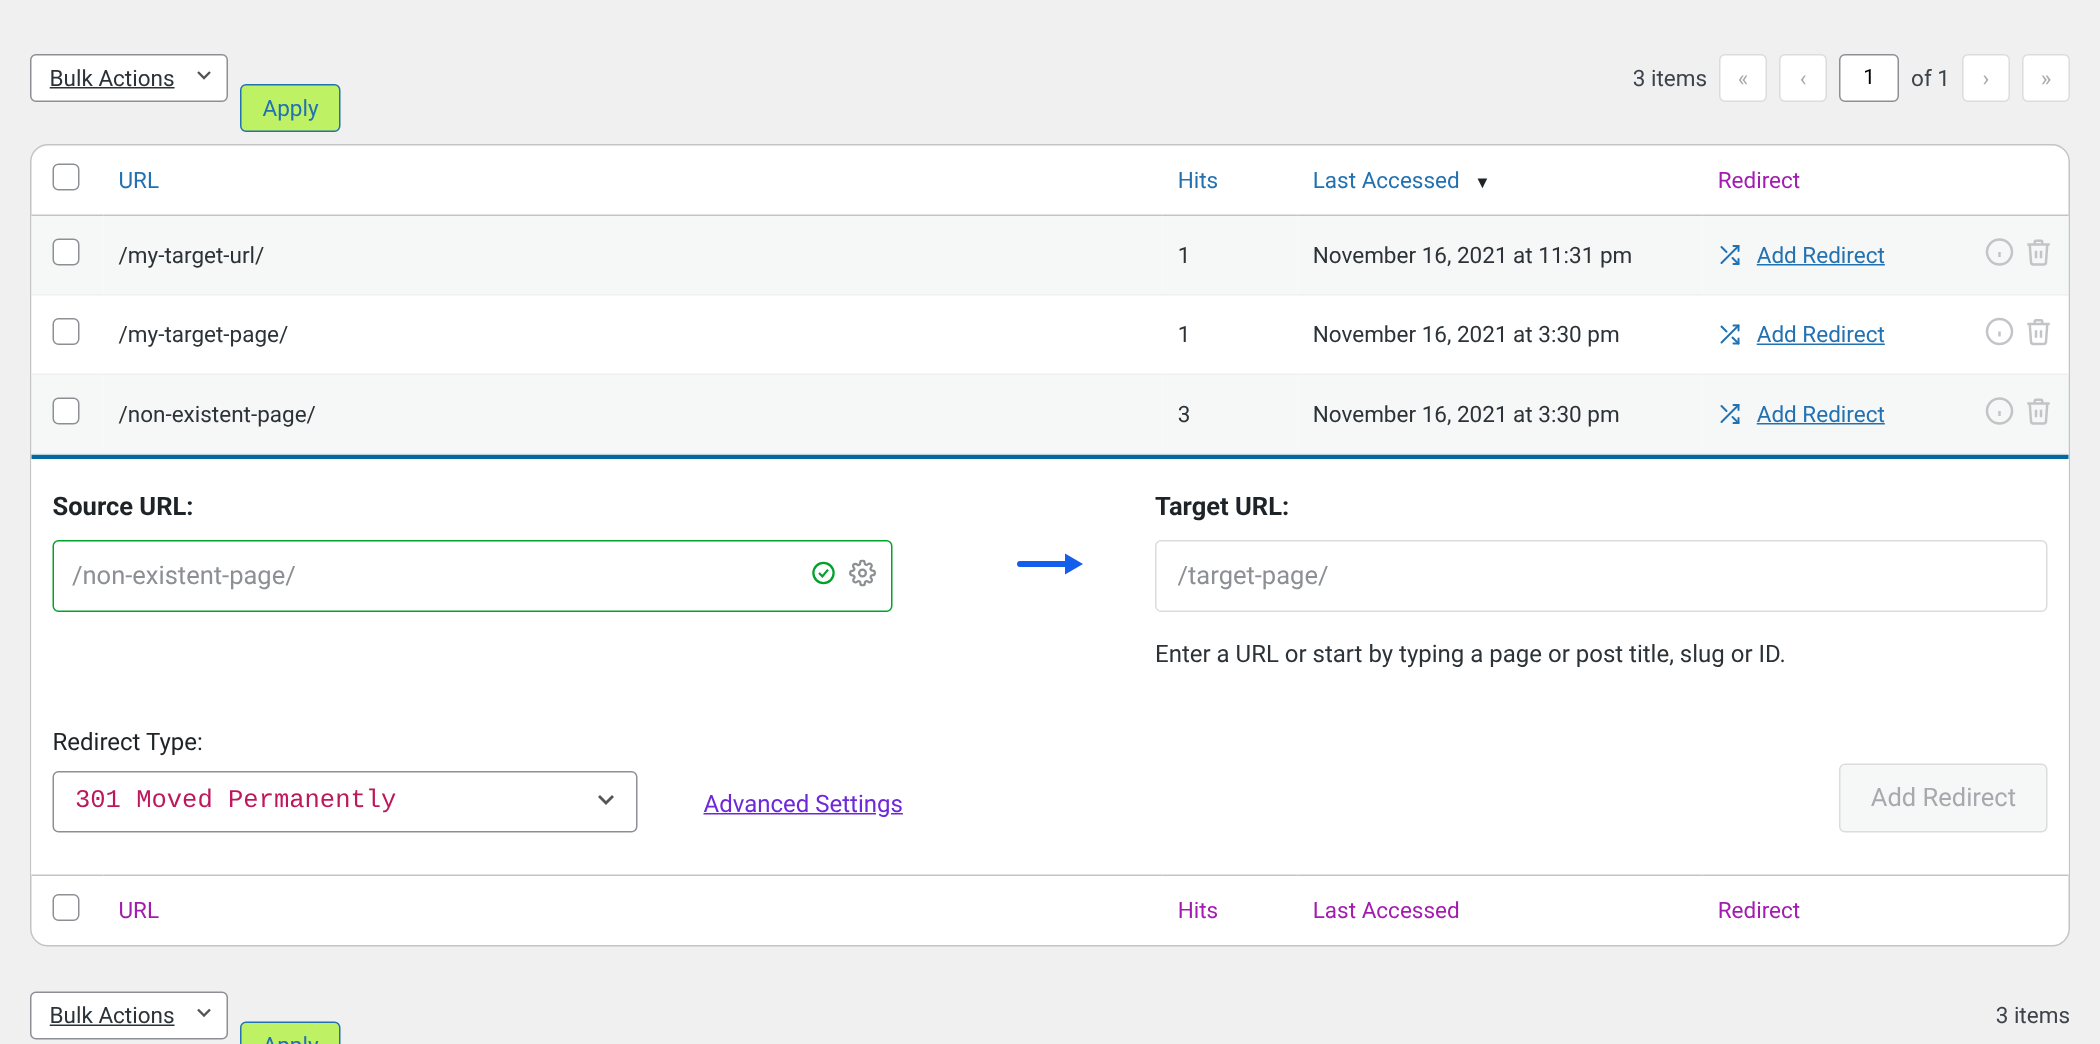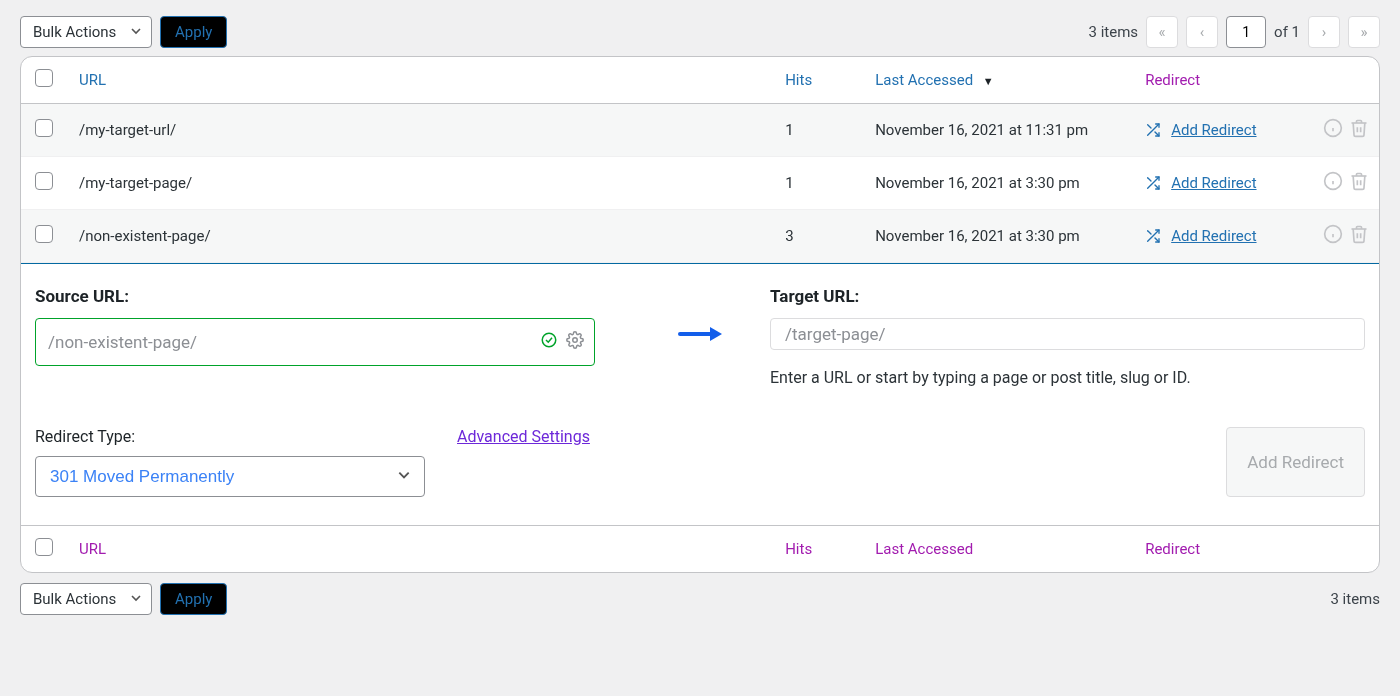"Bulk Actions" .select-wrap select { text-decoration: none -> underline }
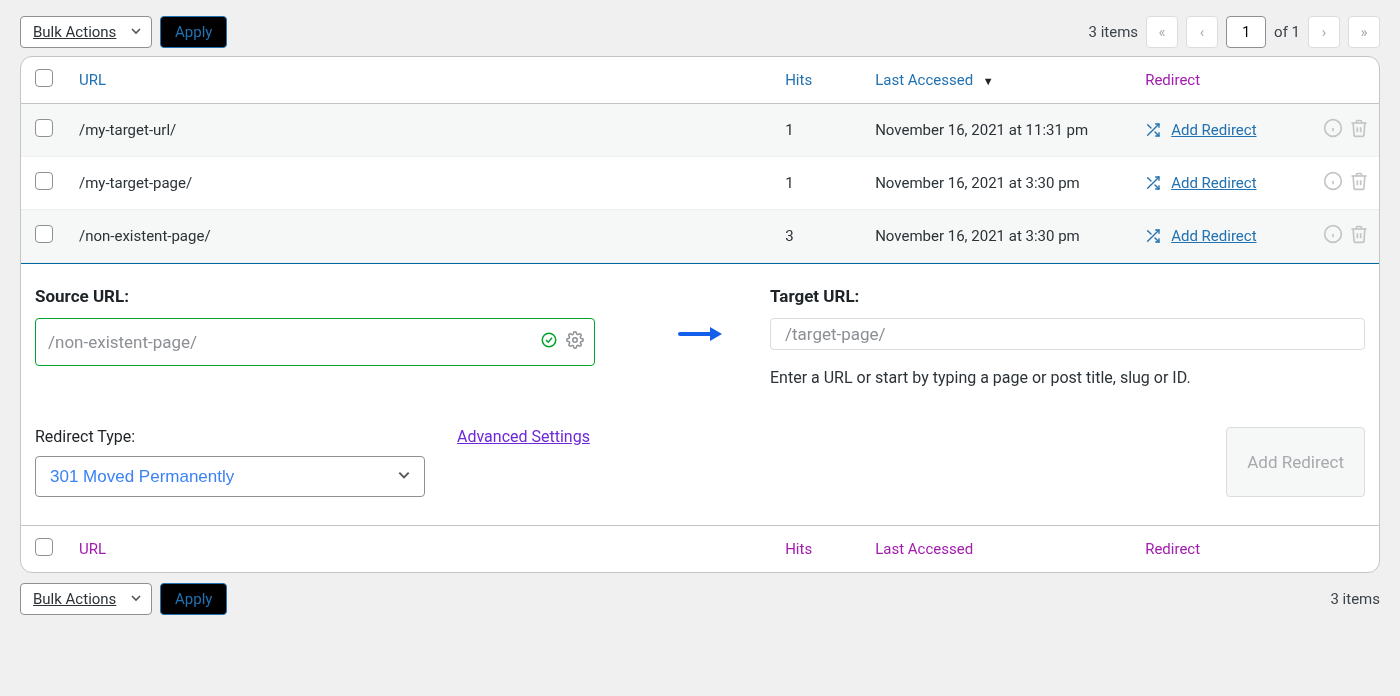"Apply" .apply-btn { background: #000000 -> #bef264; margin-top: none -> 40px }
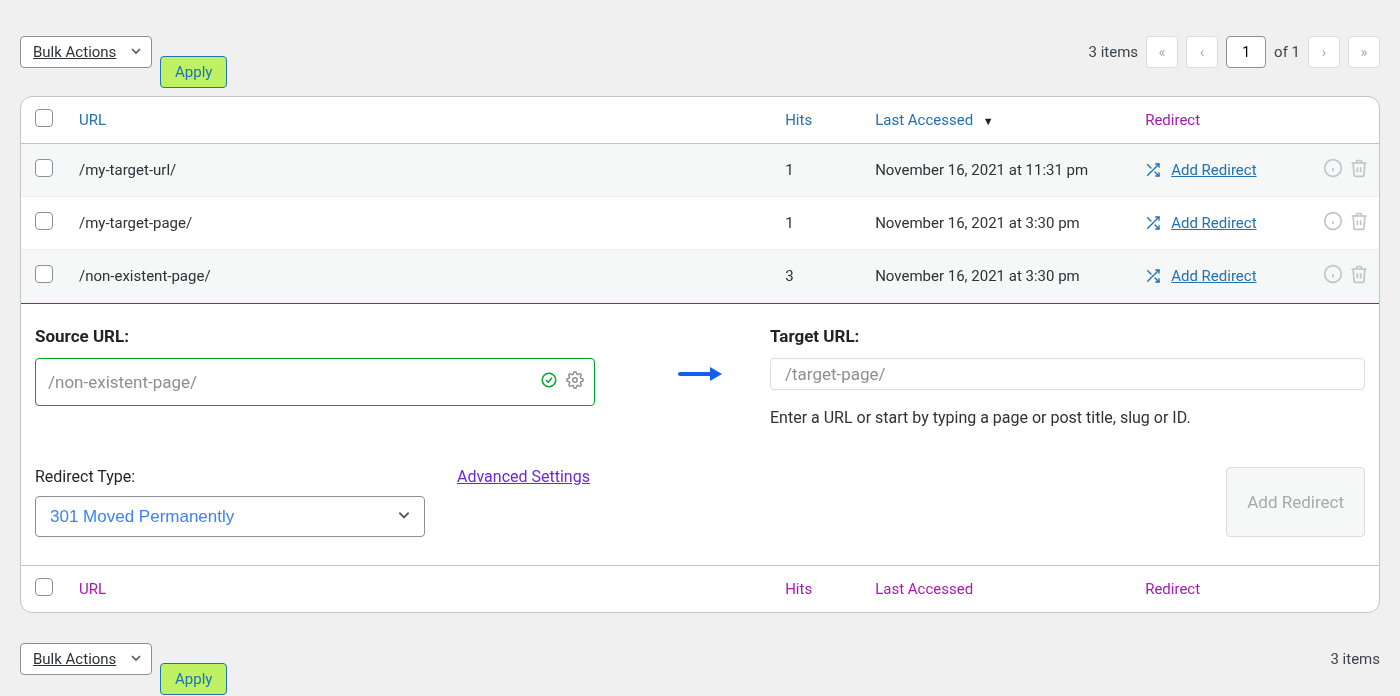"Source URL:" .form-panel { border-top: 1px solid #0369a1 -> 3px solid #0369a1 }
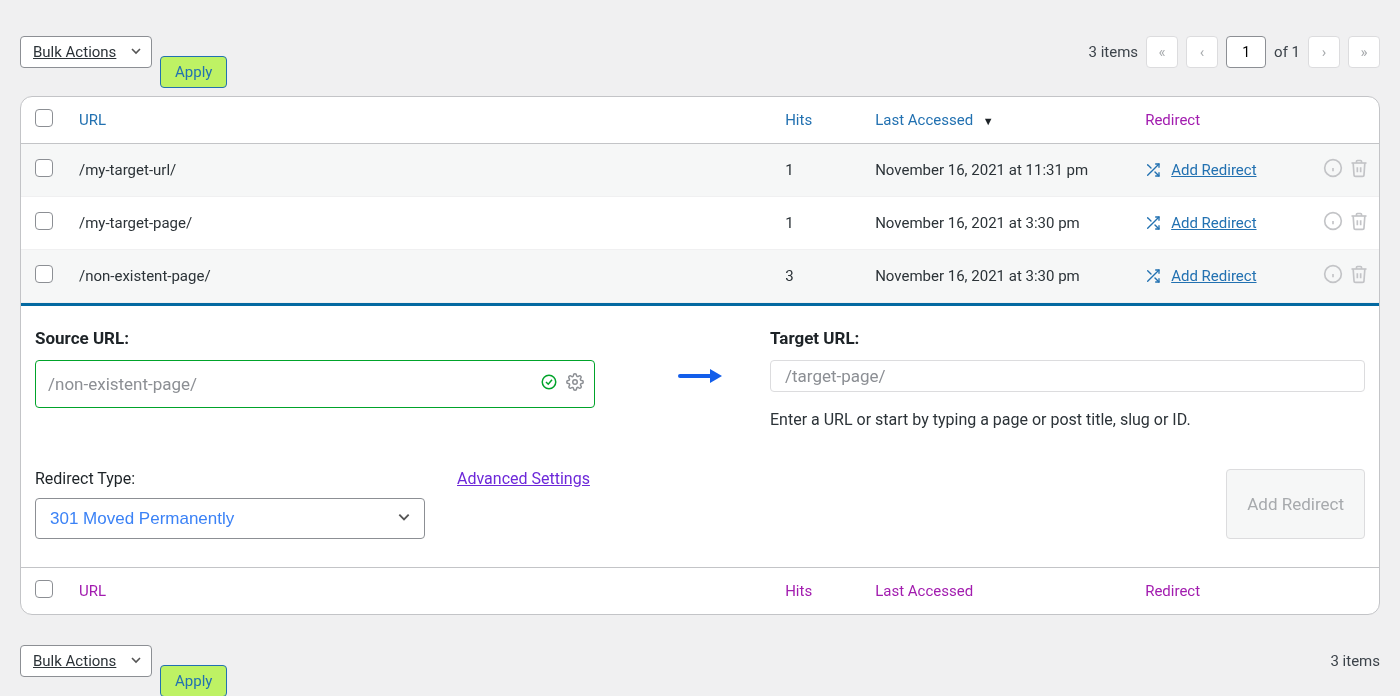"/target-page/" .tgt-input { height: 32px -> 48px }
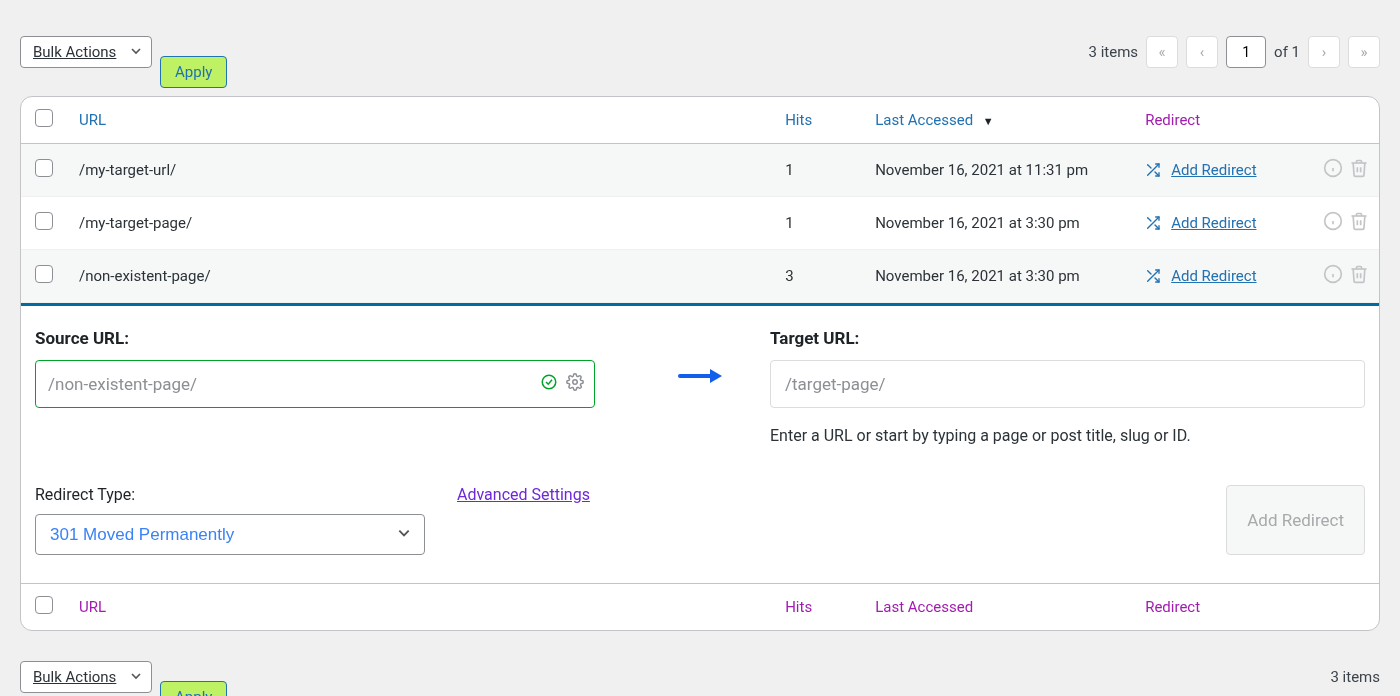"Redirect Type:" .form-bottom { align-items: none -> flex-end; gap: 32px -> 44px }
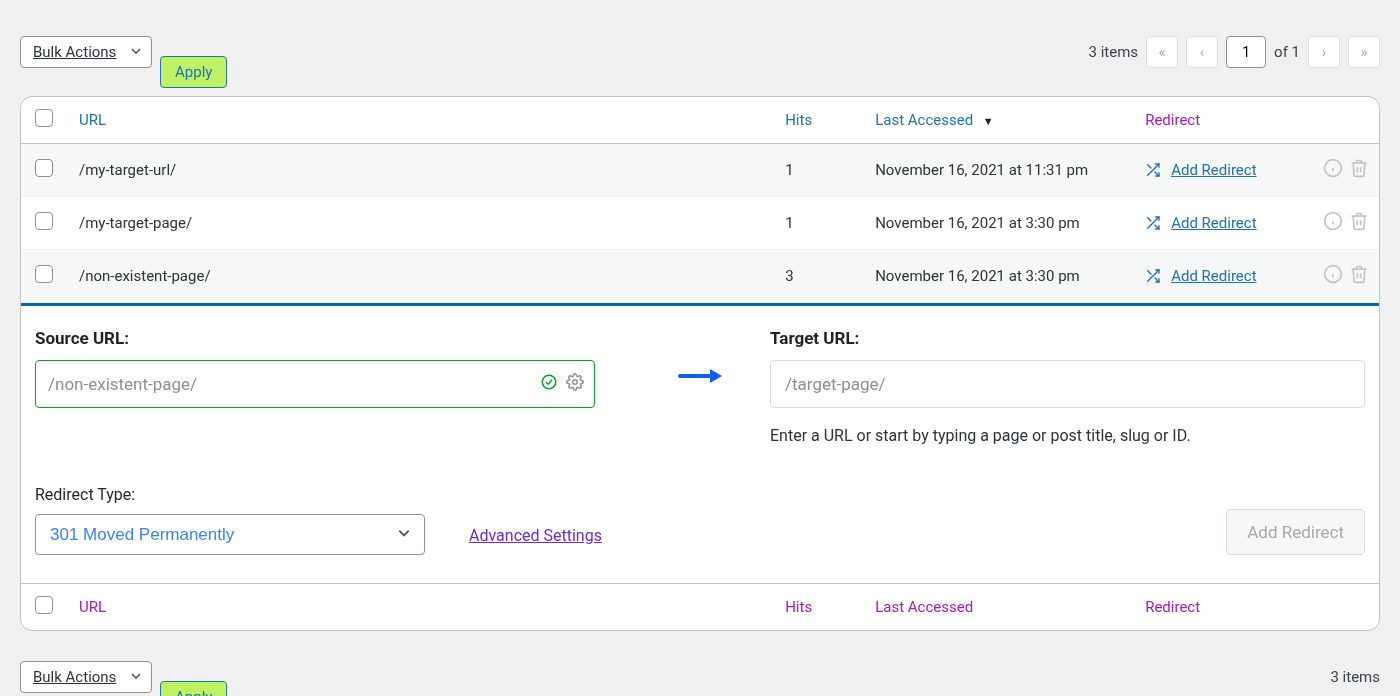"301 Moved Permanently" .type-select-wrap select { color: #3b82f6 -> #be185d; font-family: Liberation Sans, sans-serif -> Liberation Mono, monospace }
